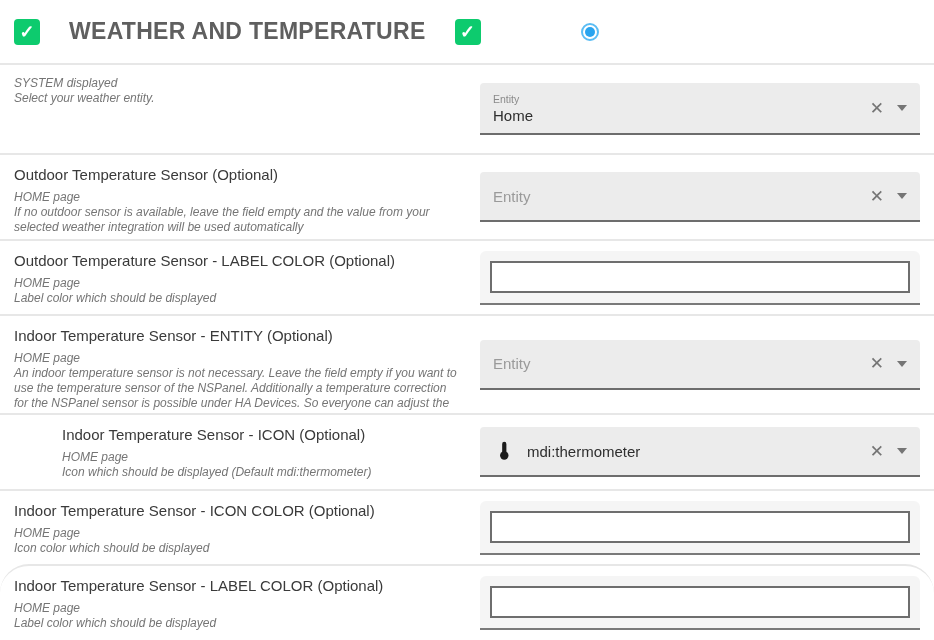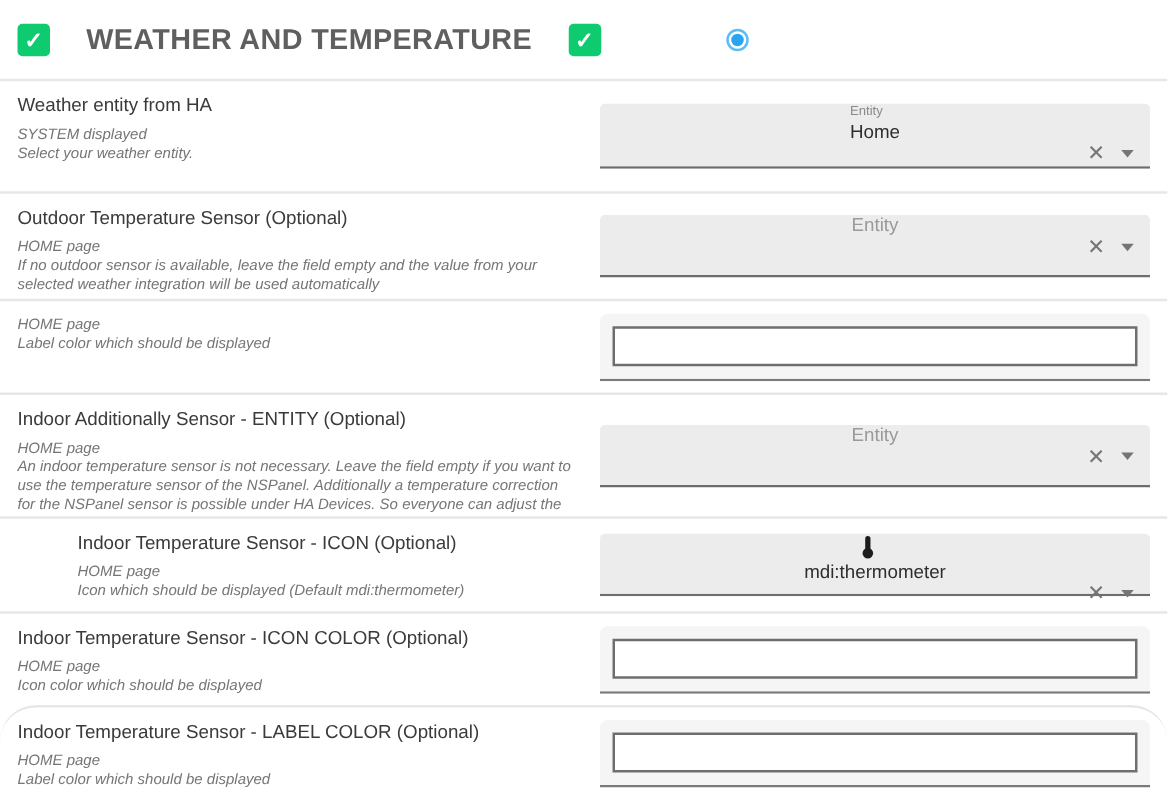"Weather entity from HA" div.row-title { html: <div>Weather entity from HA</div> -> none }
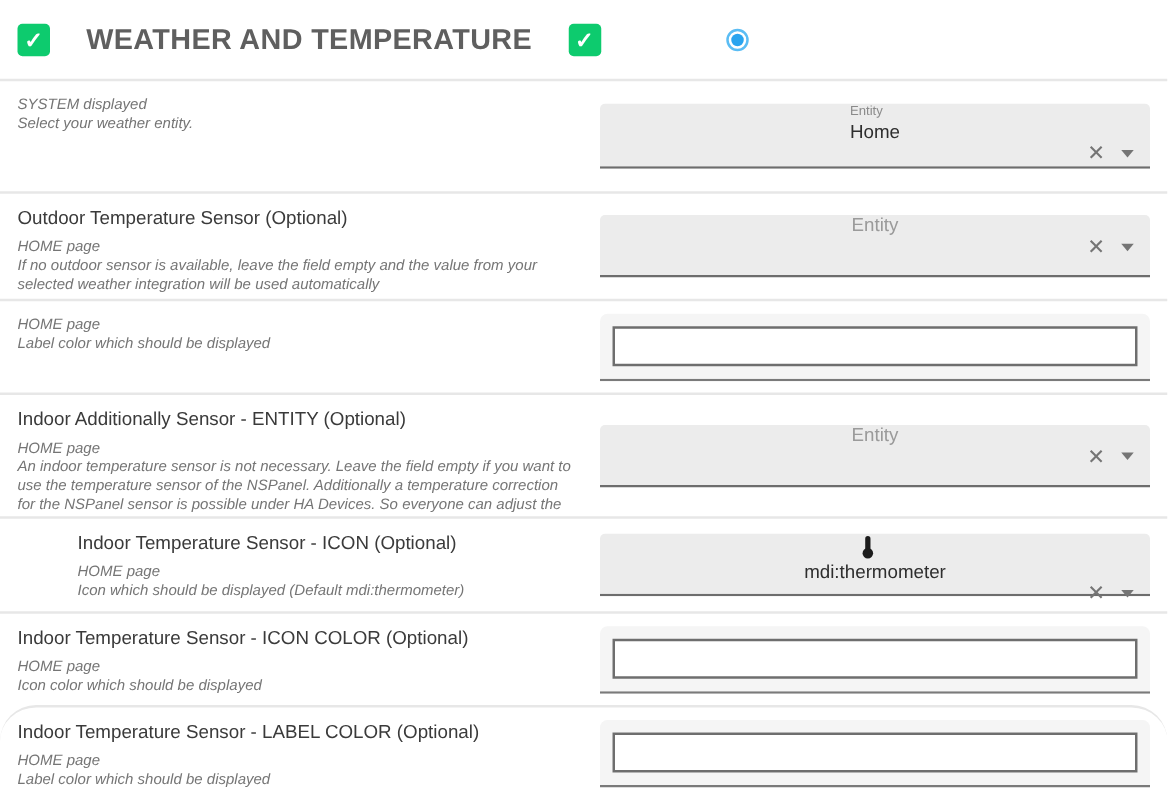"Entity" .select { flex-direction: column -> none }
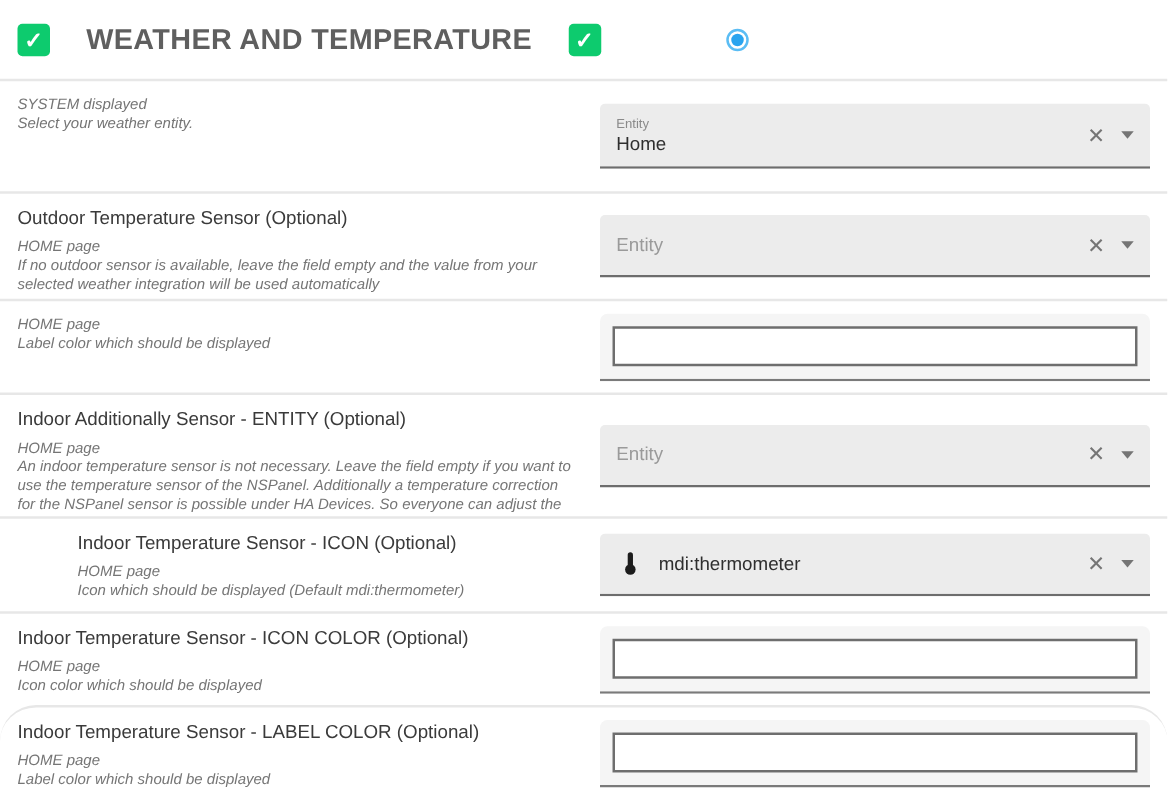"Outdoor Temperature Sensor - LABEL" div.row-title { html: none -> <div>Outdoor Temperature Sensor - LABEL COLOR (Optional)</div> }
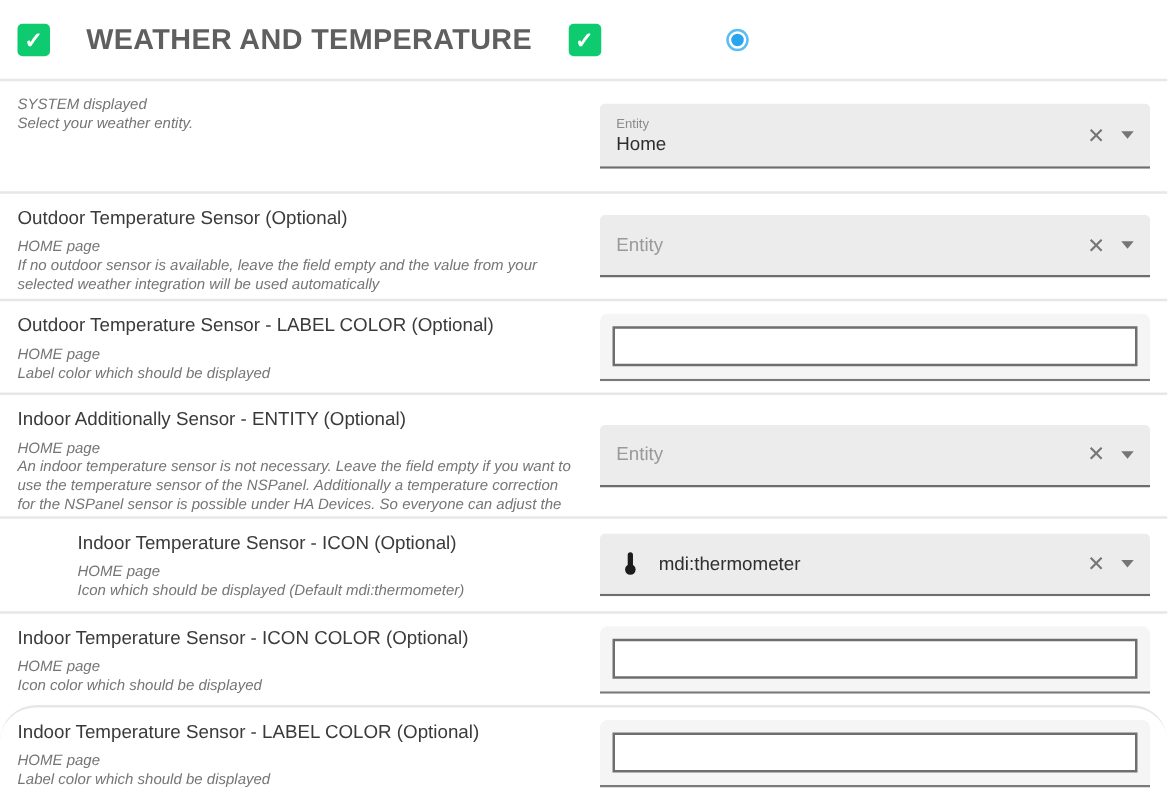"Indoor Additionally Sensor - ENTITY" div.row-title { text: Additionally -> Temperature }
